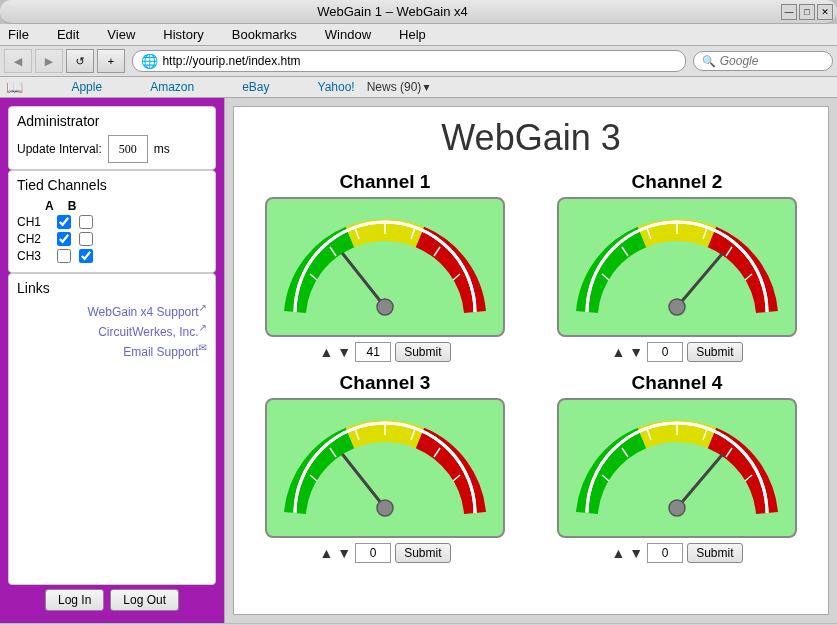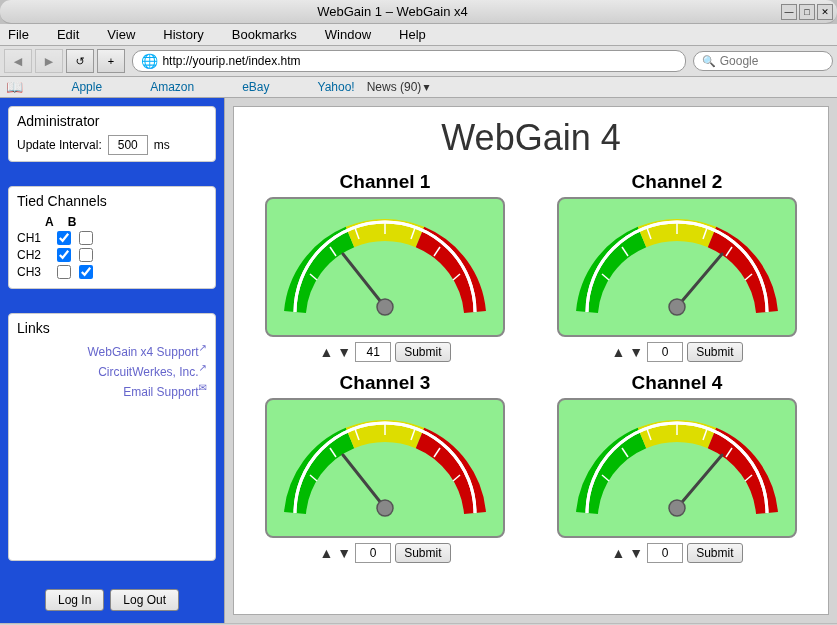"Google" .search-input { font-style: none -> italic }
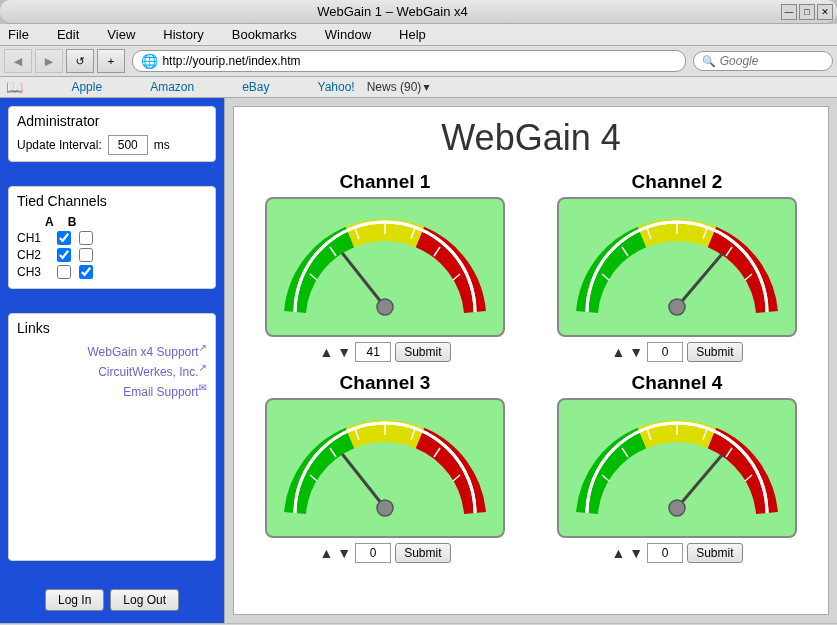"Administrator" .sidebar { background: #1d4ed8 -> #a21caf; gap: 24px -> 0 }
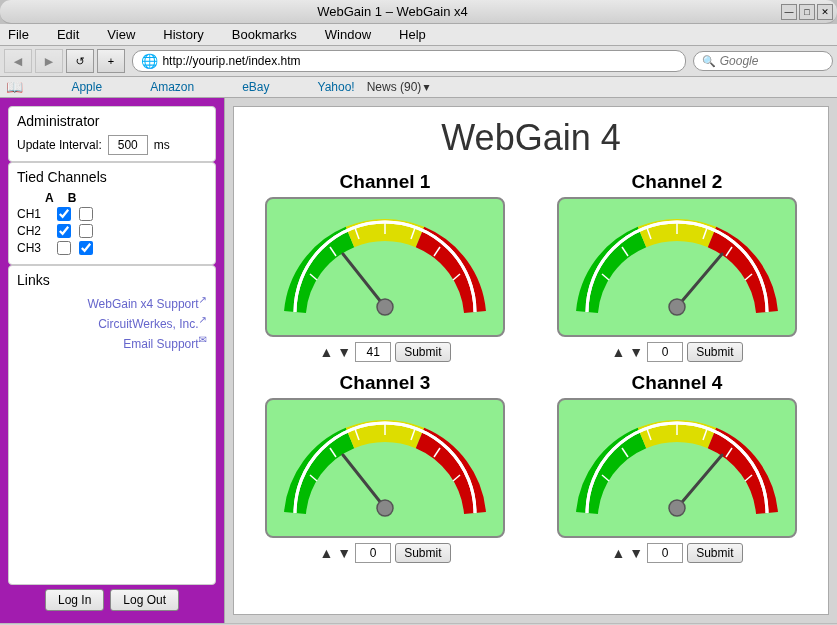"500" .update-input { font-family: none -> Liberation Serif, serif; height: 20px -> 28px }
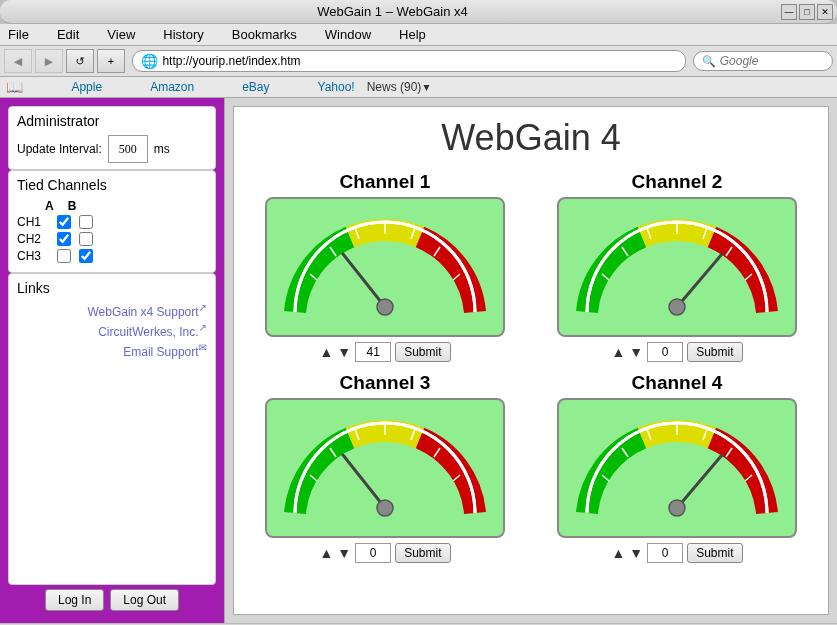"WebGain 4" div.page-title { text: 4 -> 3 }
